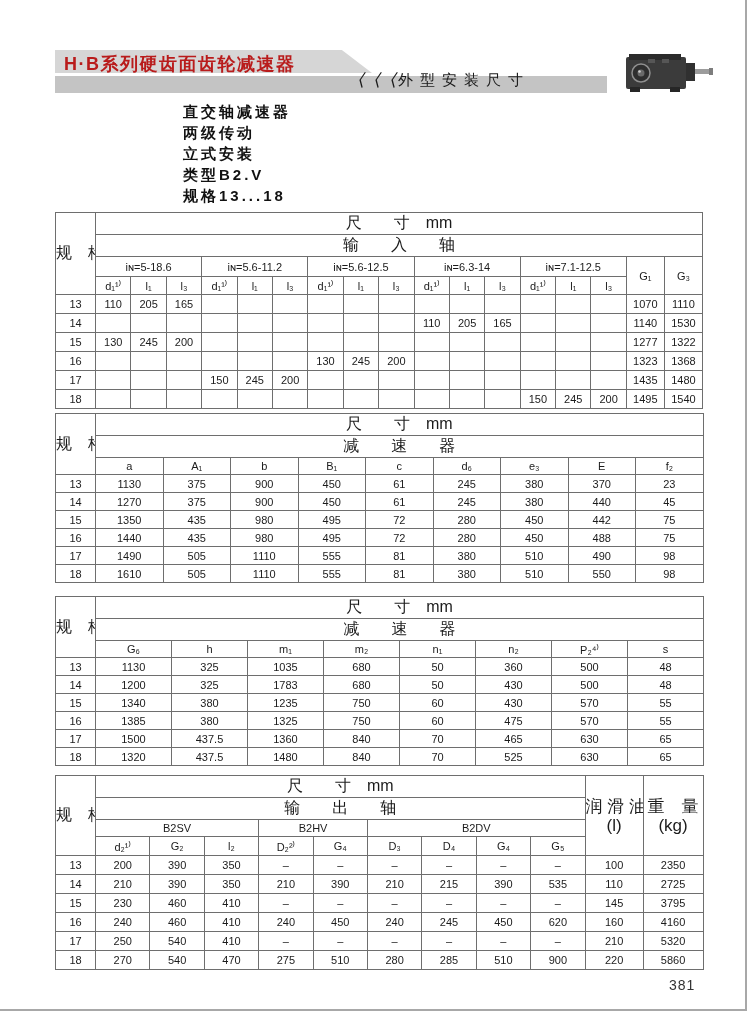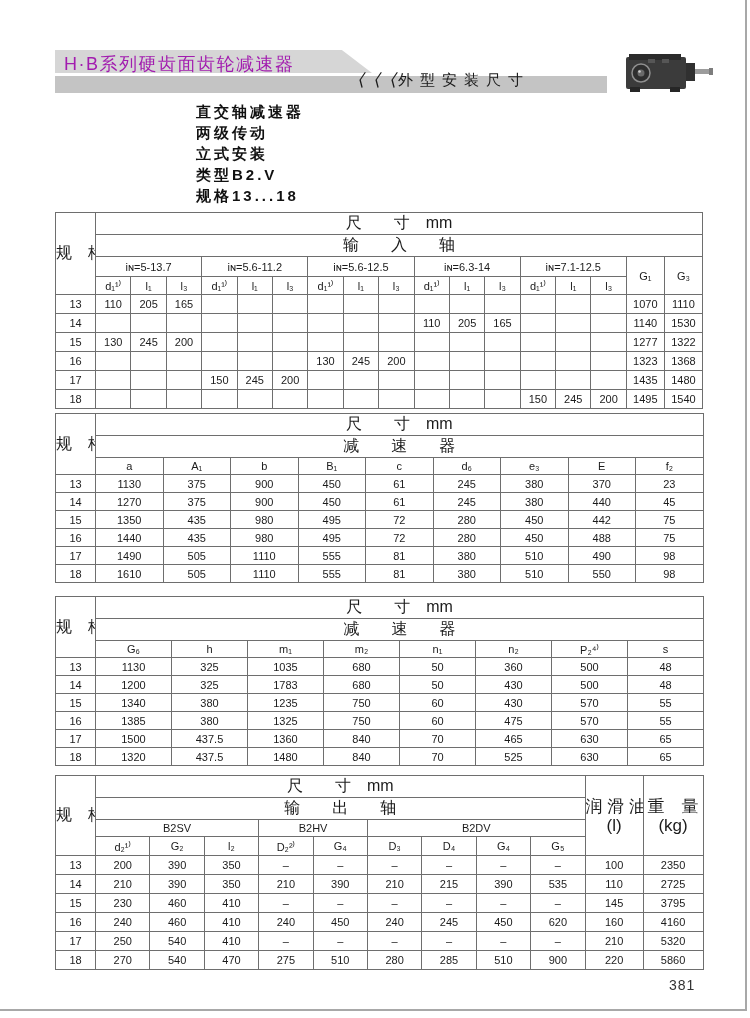"H·B系列硬齿面齿轮减速器" .page-title { color: #a21caf -> #b91c1c; font-weight: normal -> bold }
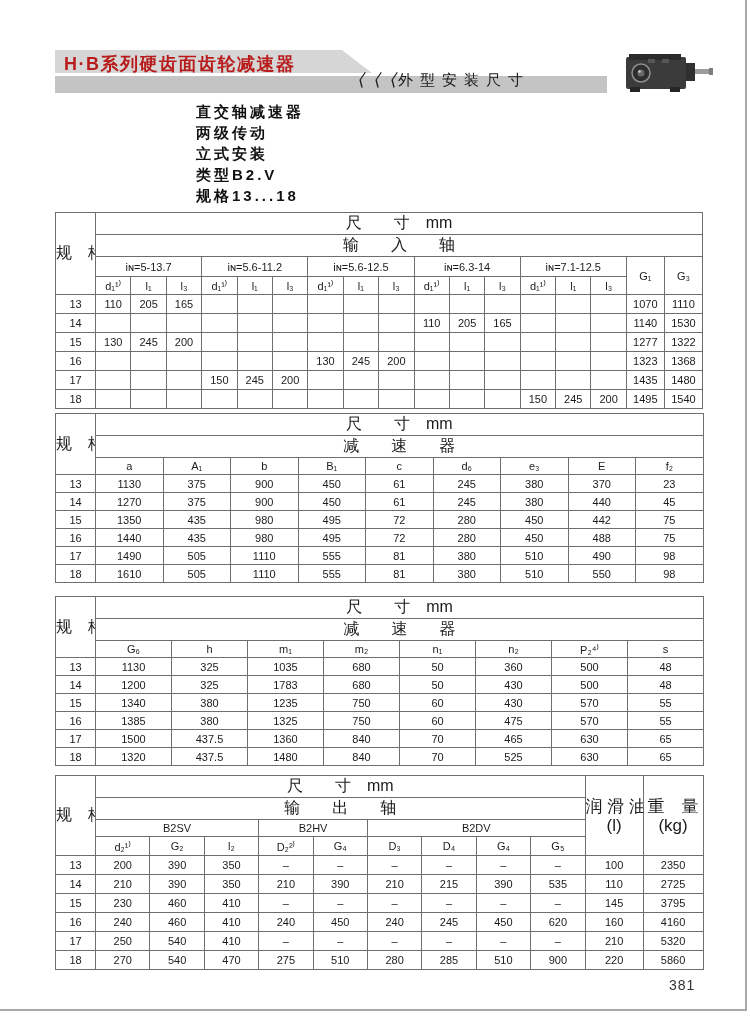"直交轴减速器" .intro { left: 196px -> 183px }
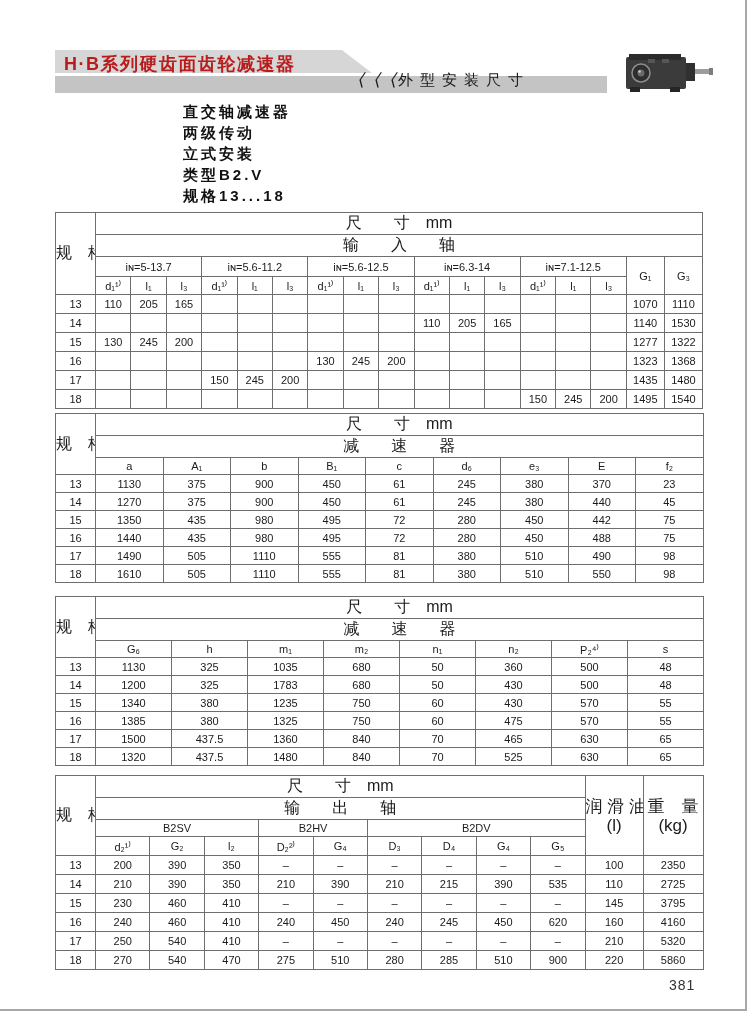"iɴ=5-13.7" td { text: 5-13.7 -> 5-18.6 }
